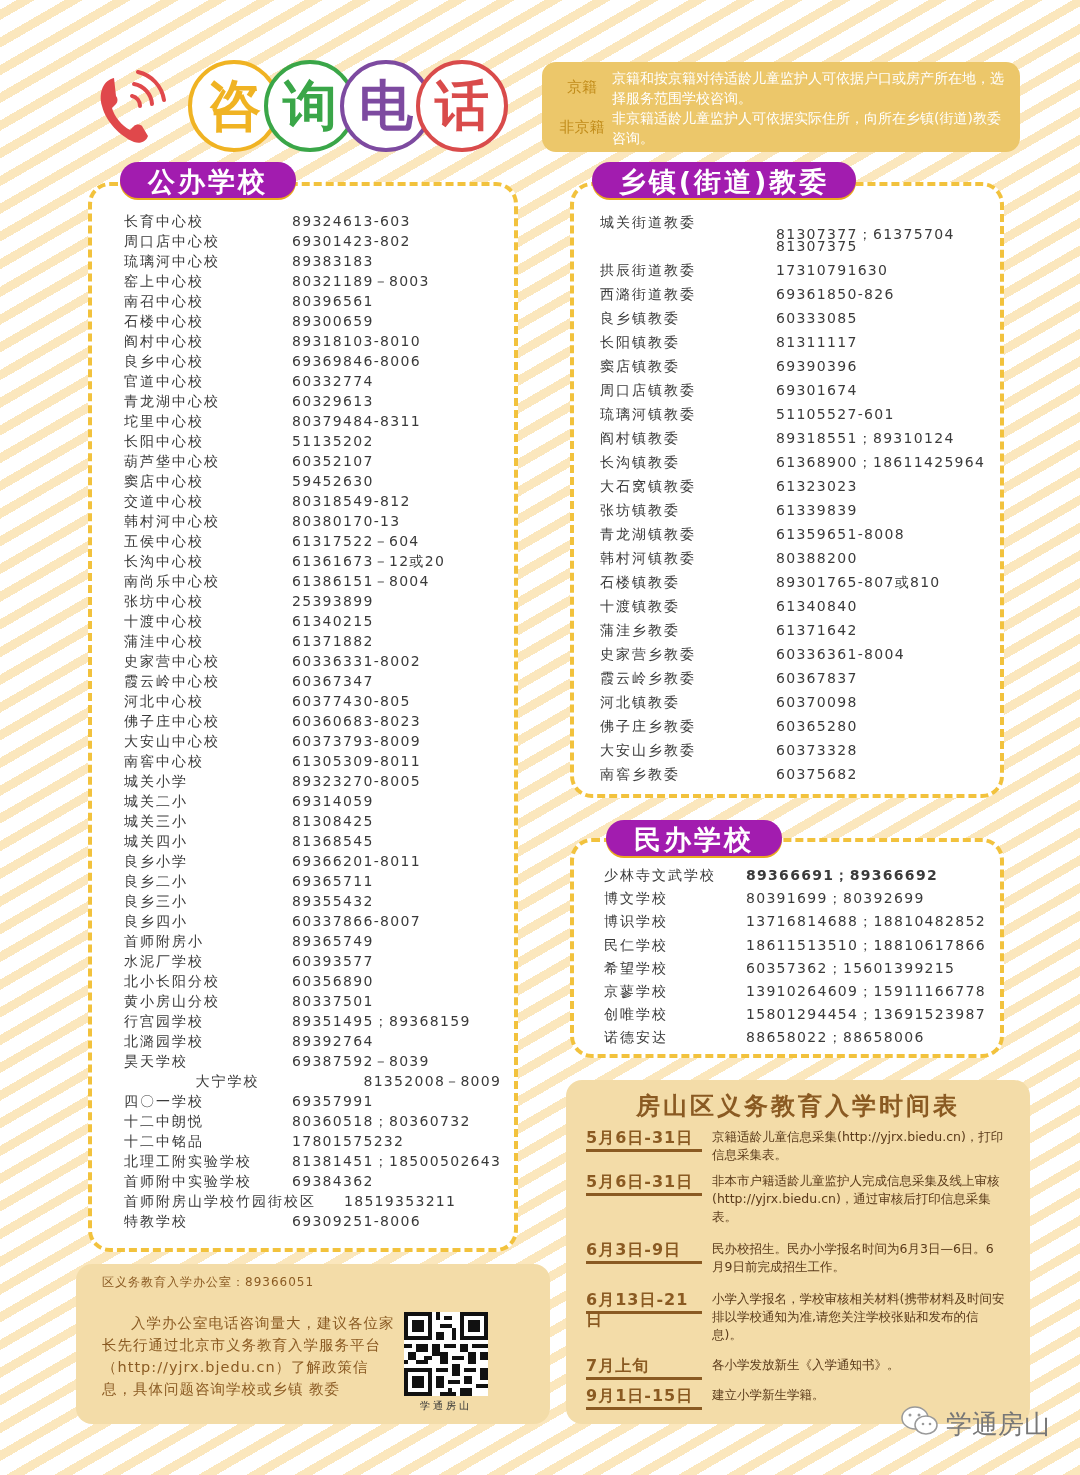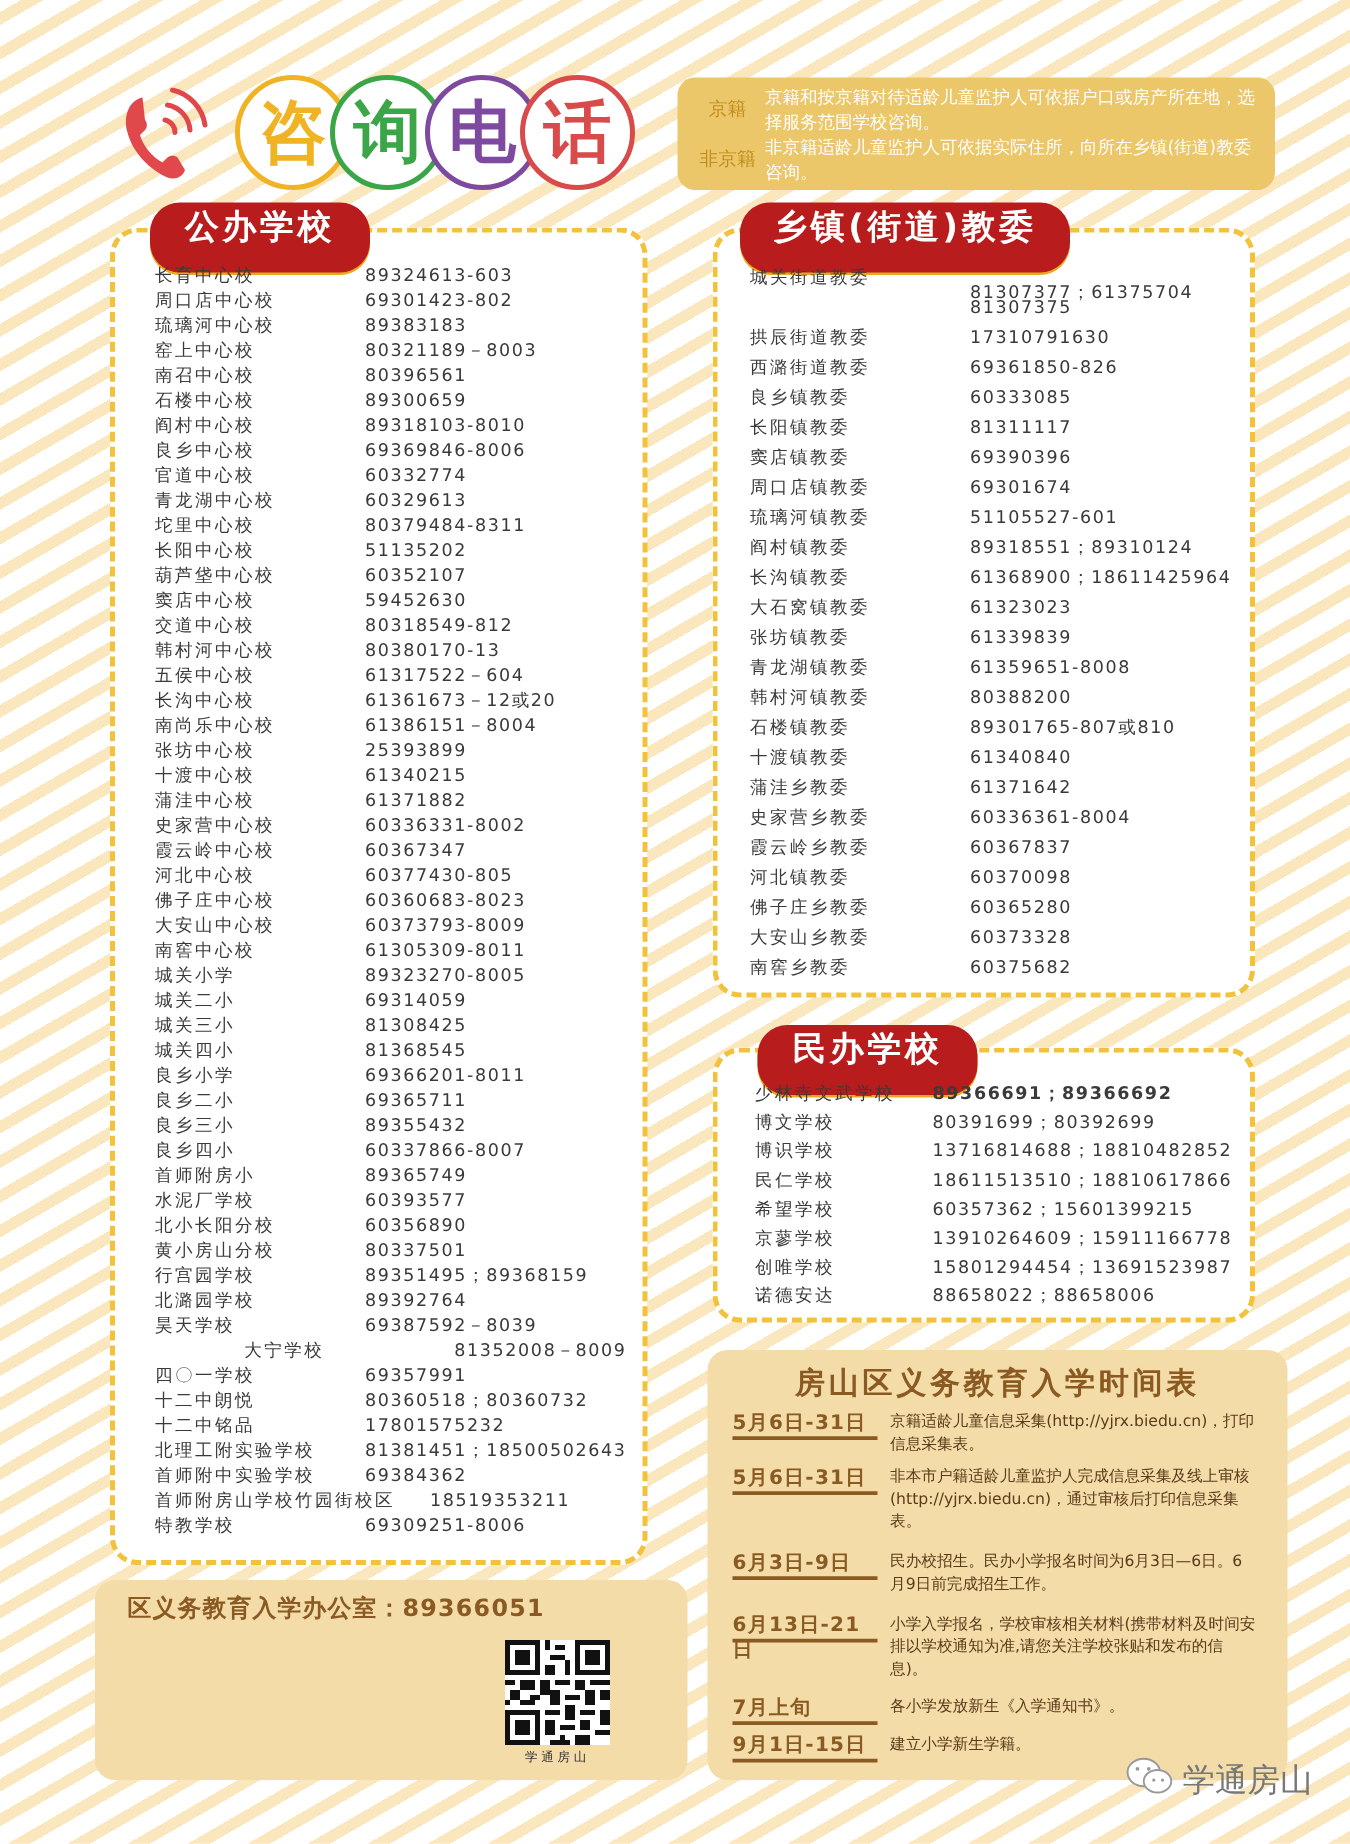"公办学校" .pill { background: #b91c1c -> #a21caf; height: 56px -> 36px }
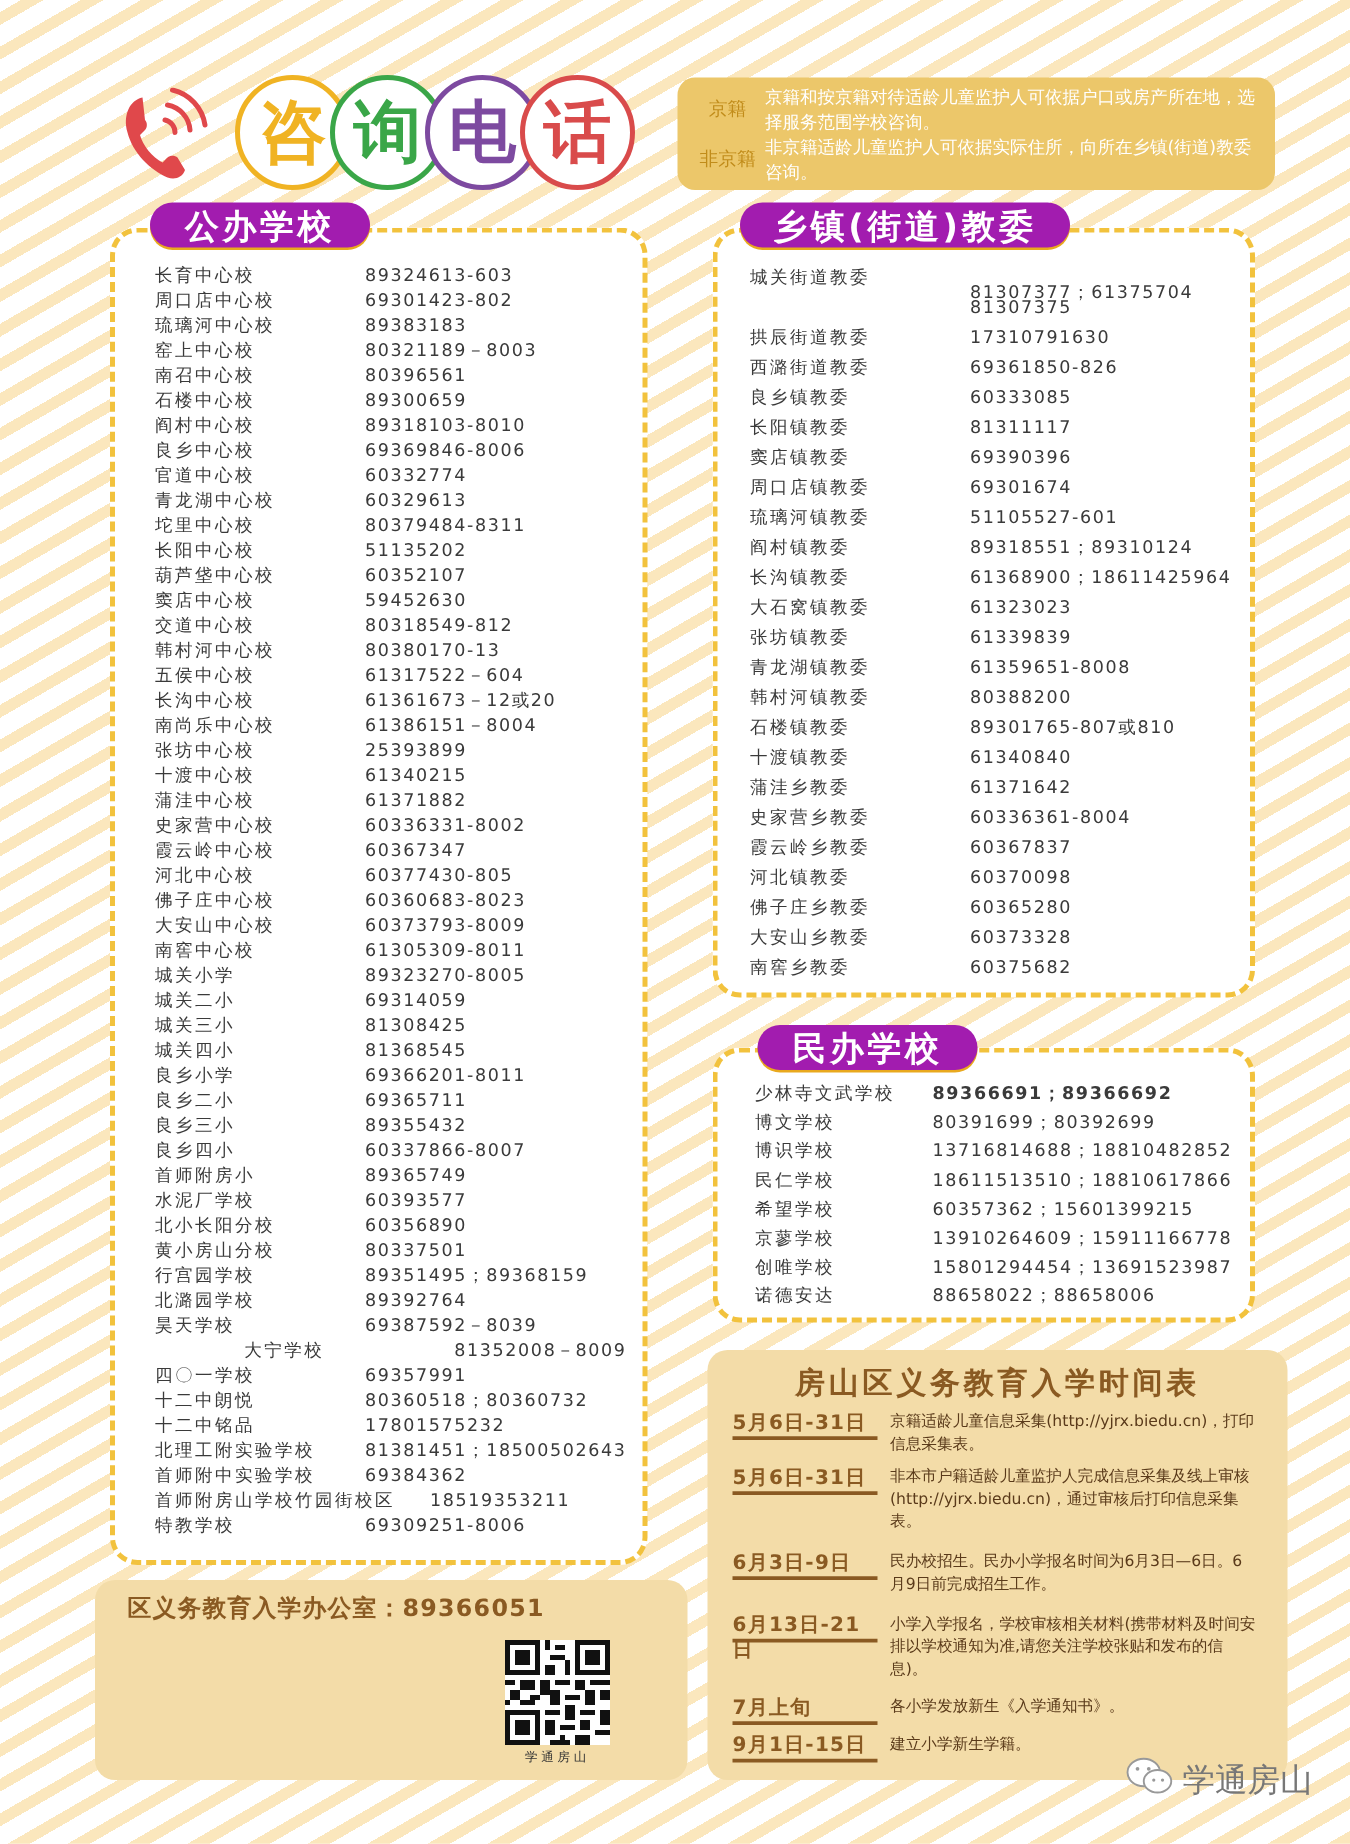"区义务教育入学办公室：89366051" .office-title { font-size: 19px -> 12px; font-weight: bold -> normal }
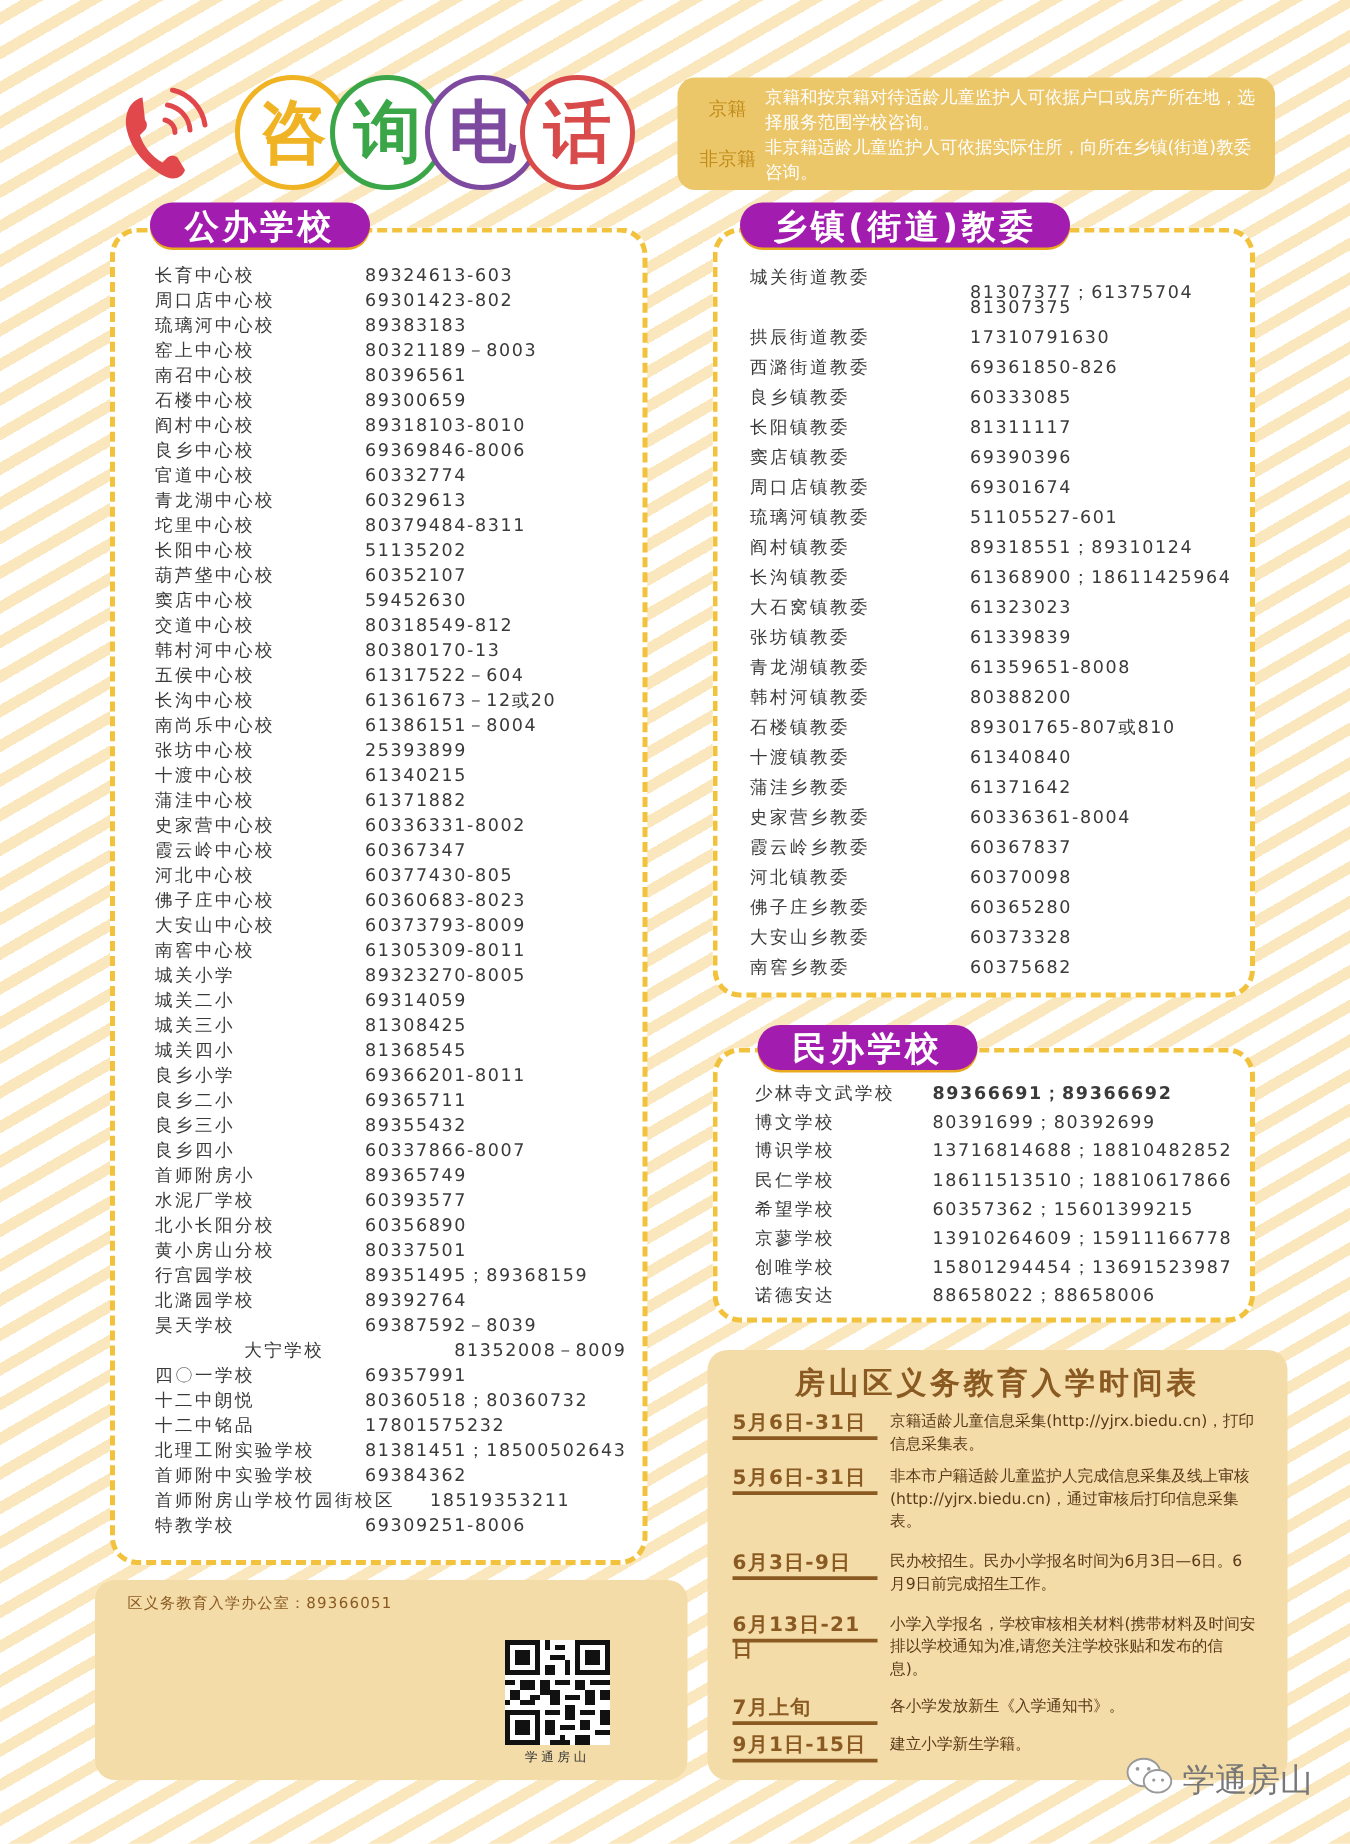"入学办公室电话咨询量大，建议各位家长先行通过北京市义务教育入学服务平台（http" div.office-text { html: none -> <div>入学办公室电话咨询量大，建议各位家长先行通过北京市义务教育入学服务平台（http://yjrx.bjedu.cn）了解政策信息，具体问题咨询学校或乡镇 教委</div> }
